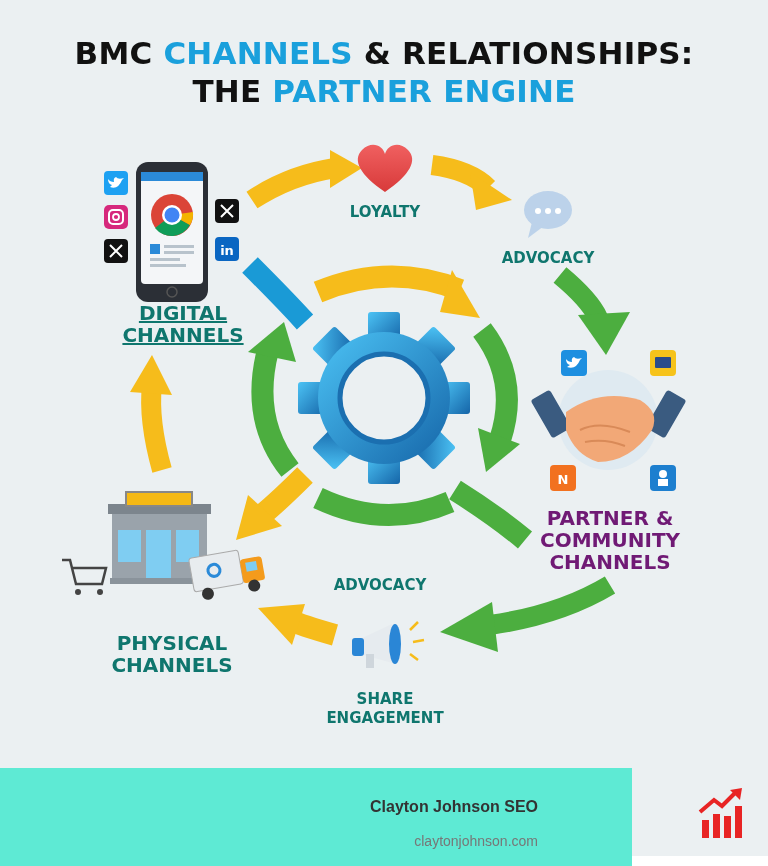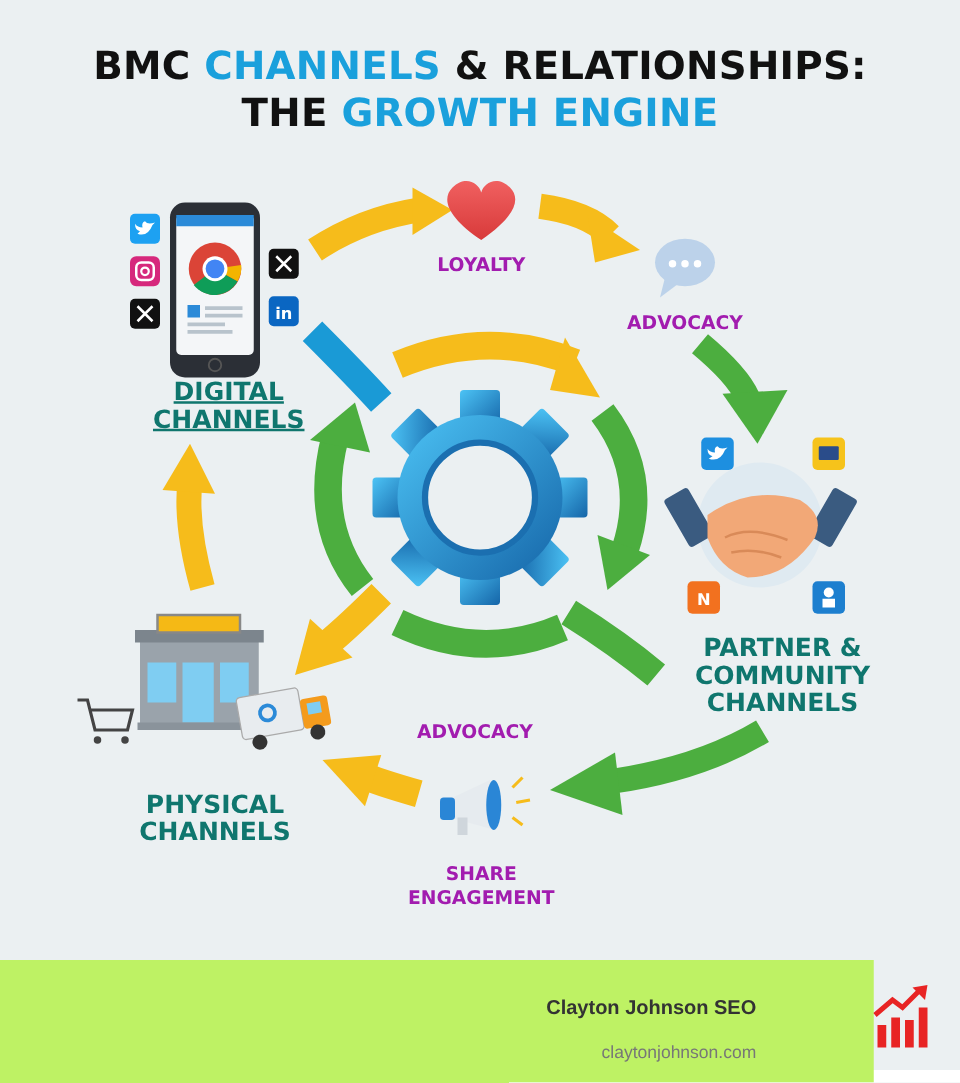"GROWTH ENGINE" span.accent { text: GROWTH -> PARTNER }
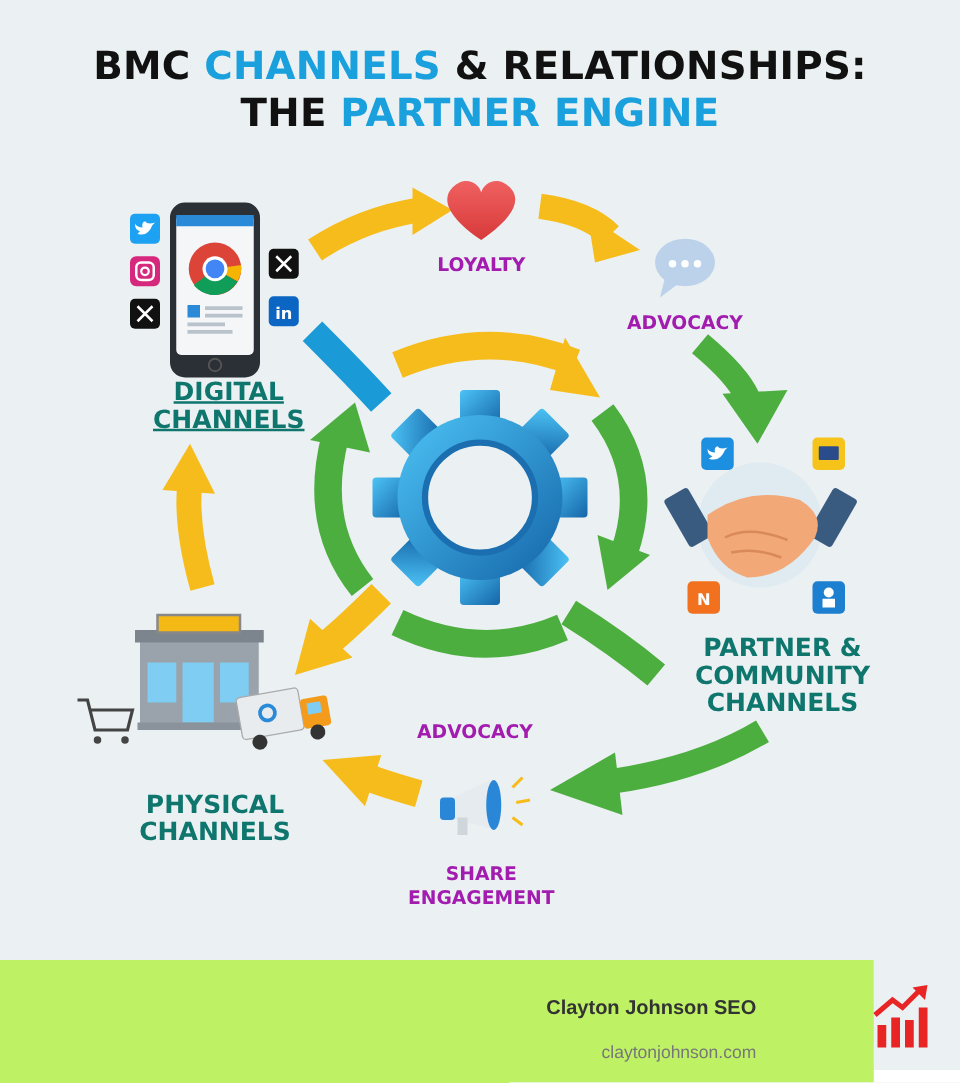"LOYALTY" .lbl.dark { color: #a21caf -> #0f766e }
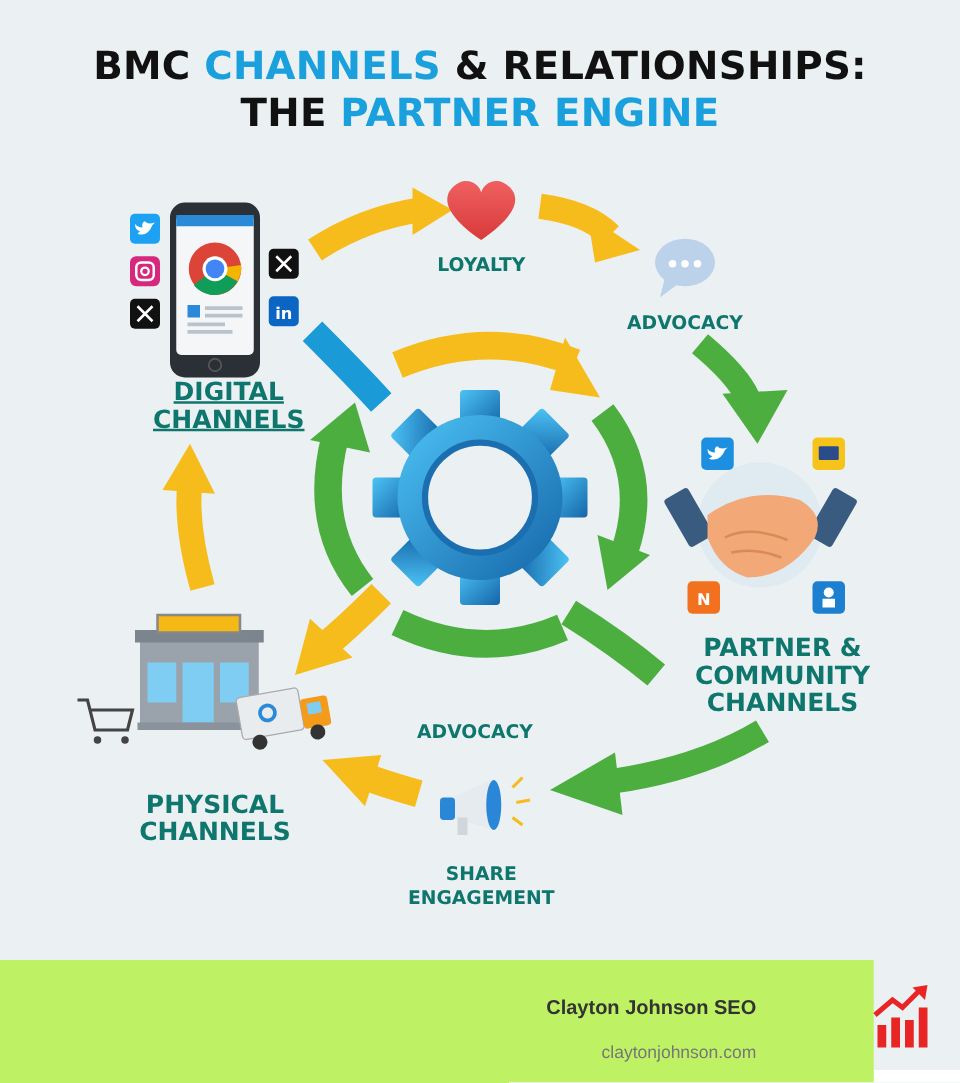"PARTNER &" div.lbl { color: #0f766e -> #701a75; left: 536px -> 520px }
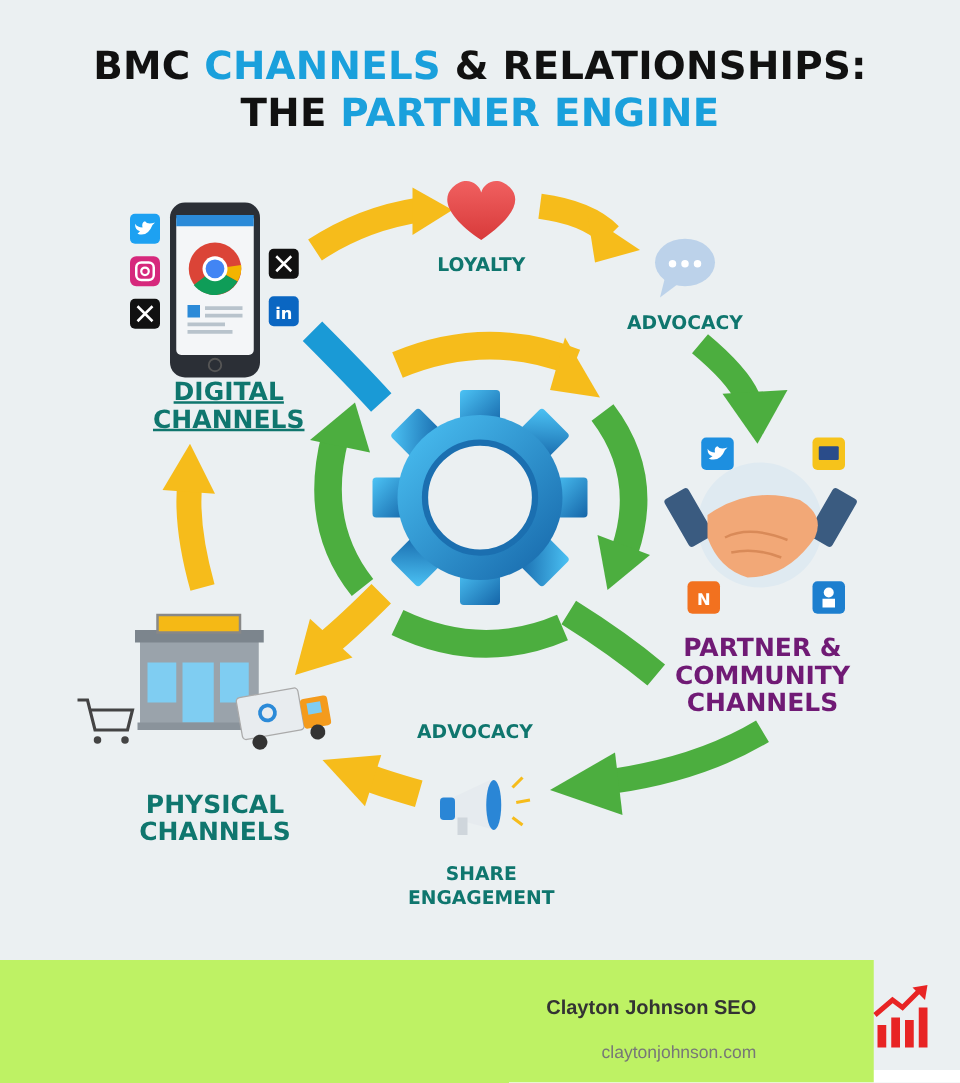"Clayton Johnson SEO" .footer { background: #bef264 -> #5eead4; width: 699px -> 632px }
